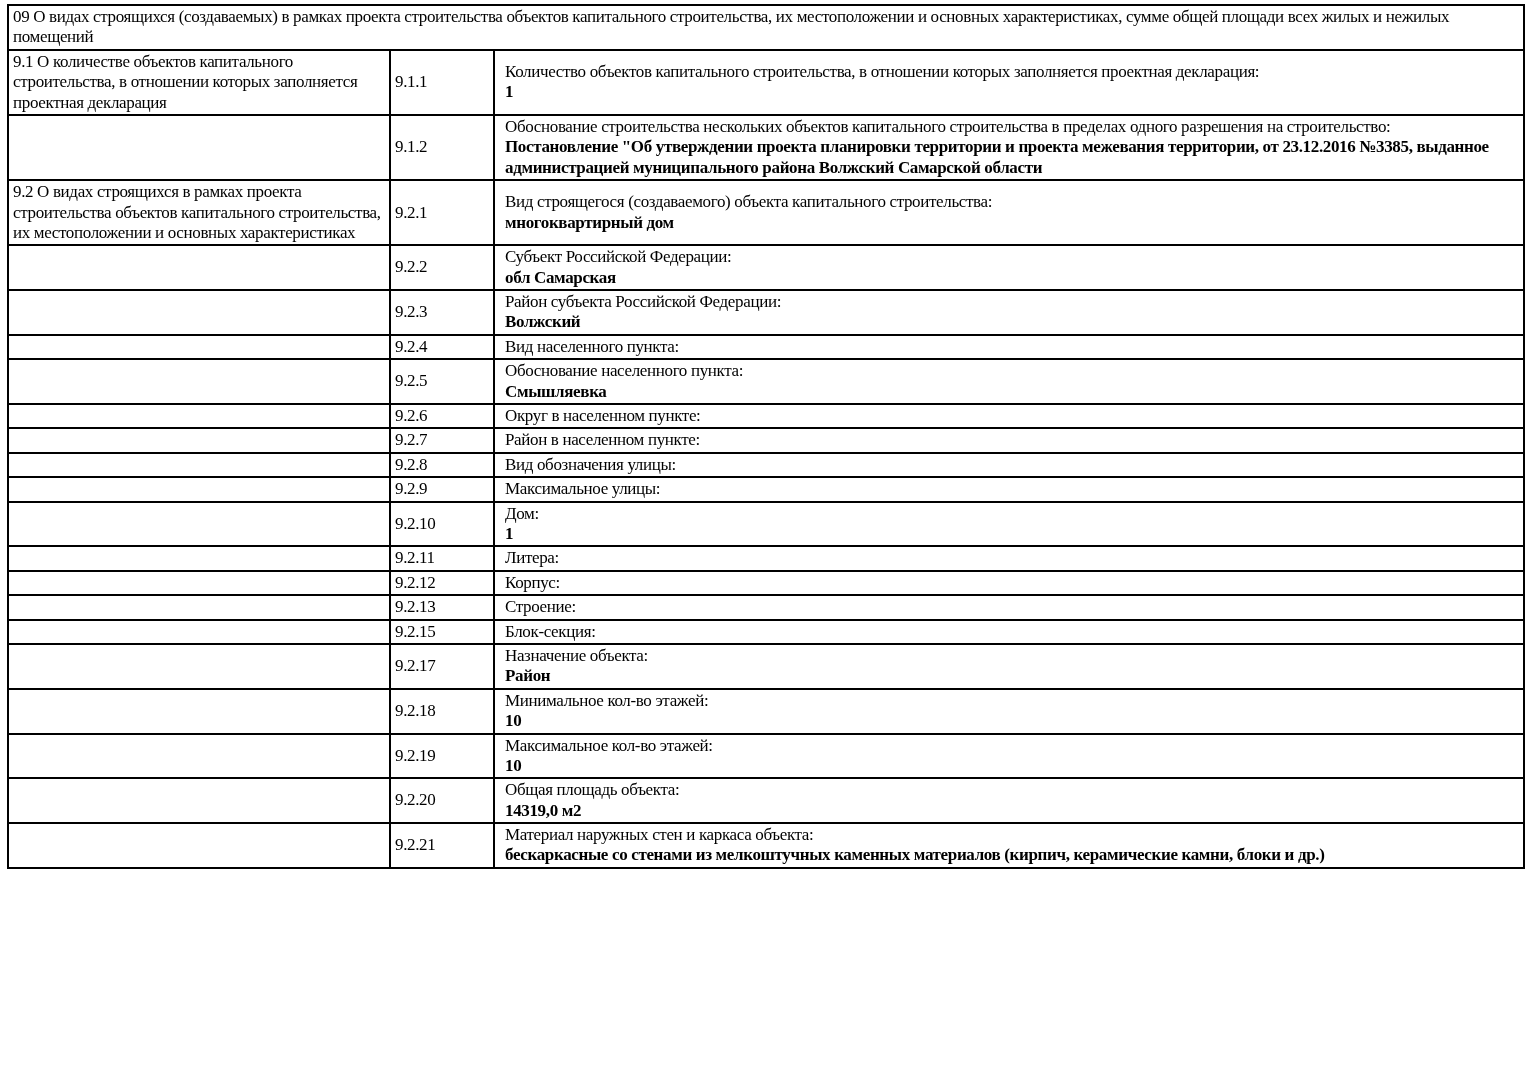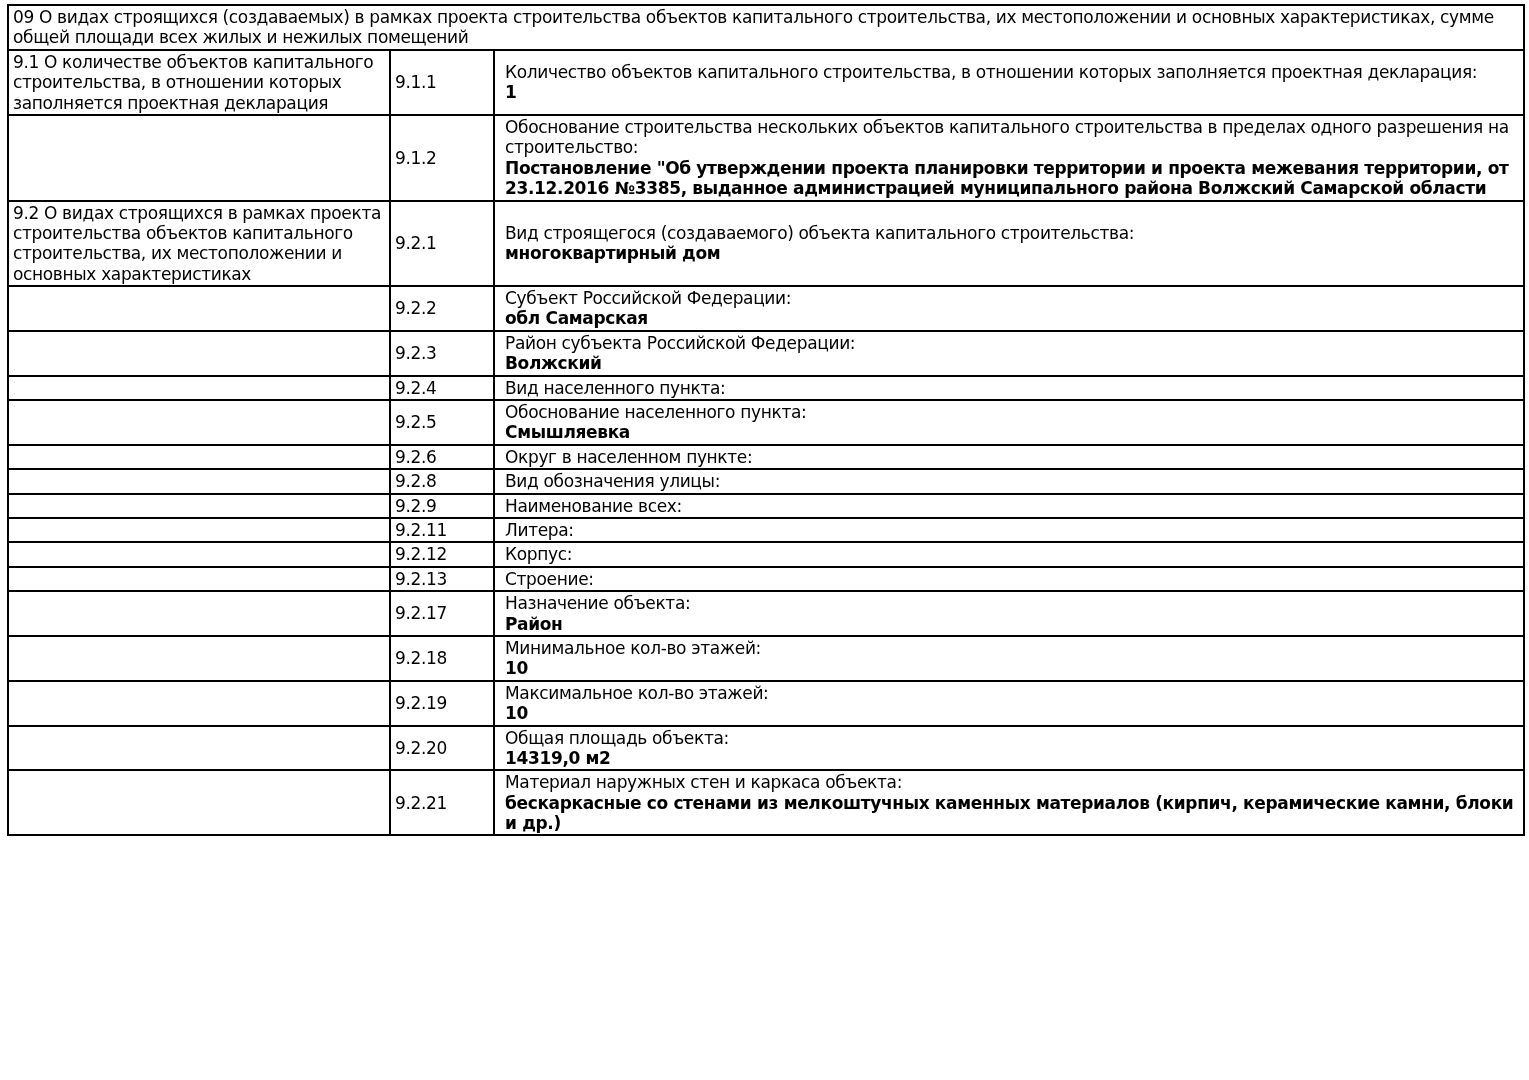"09 О видах строящихся (создаваемых)" .page { font-family: none -> Liberation Serif, serif }
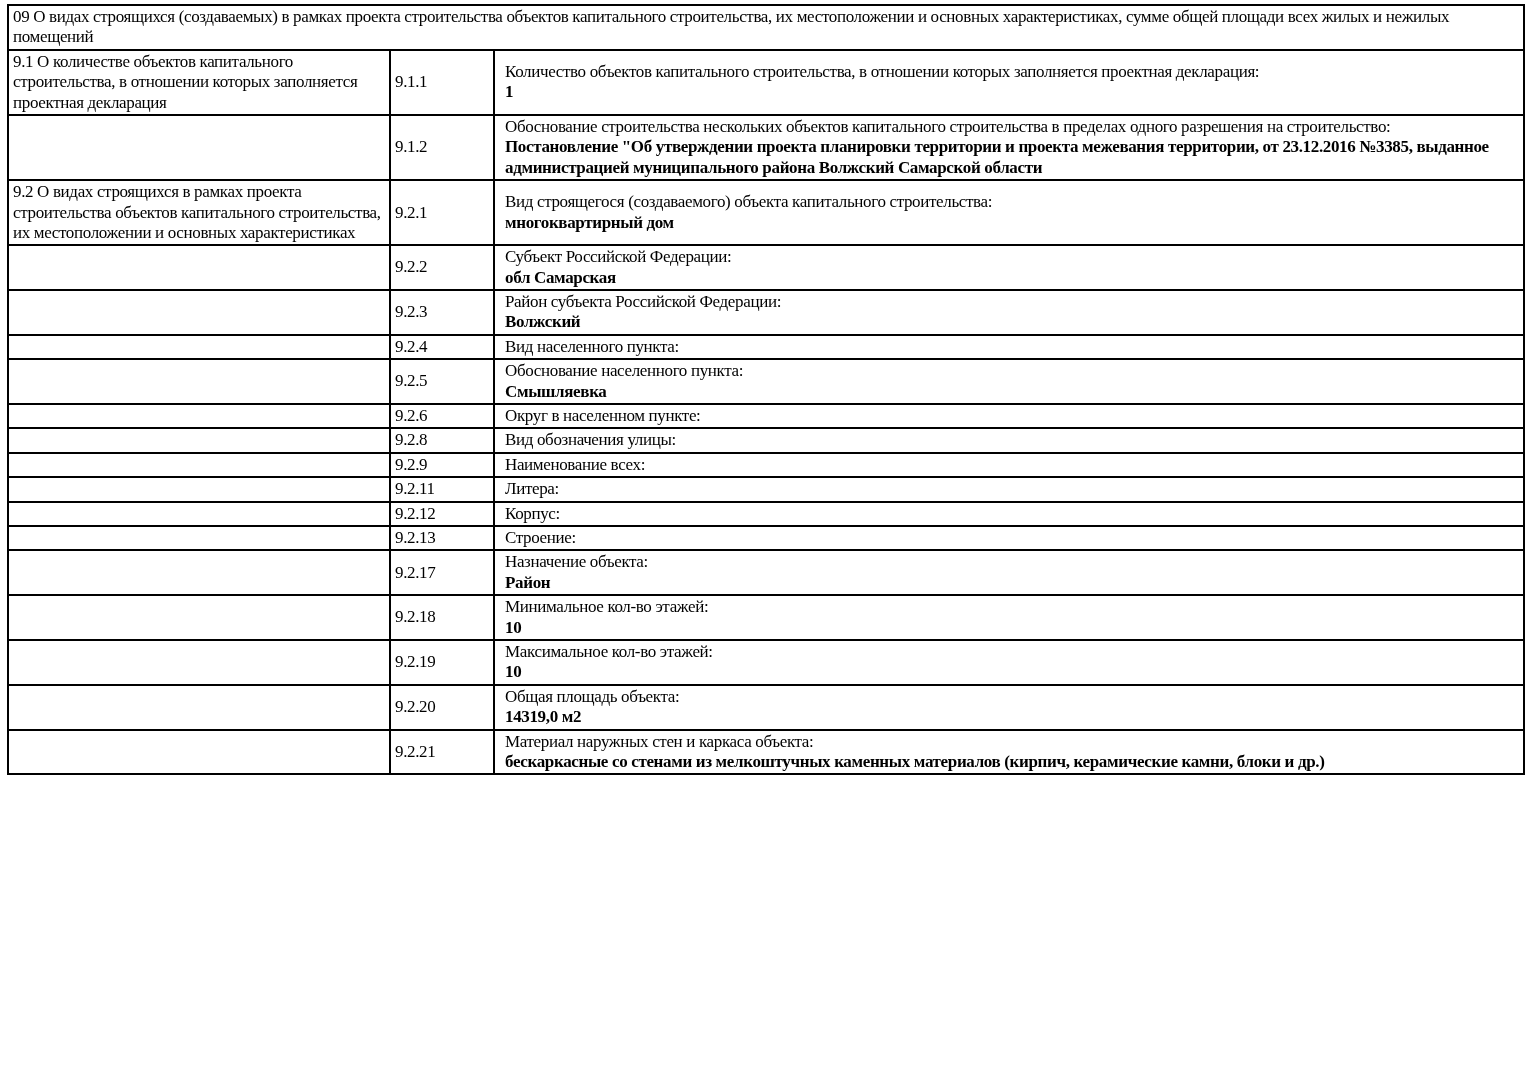"9.2.7" tr { html: none -> <tr> <td></td> <td>9.2.7</td> <td> <div>Район в населенном пункте:</div> </td> </tr> }
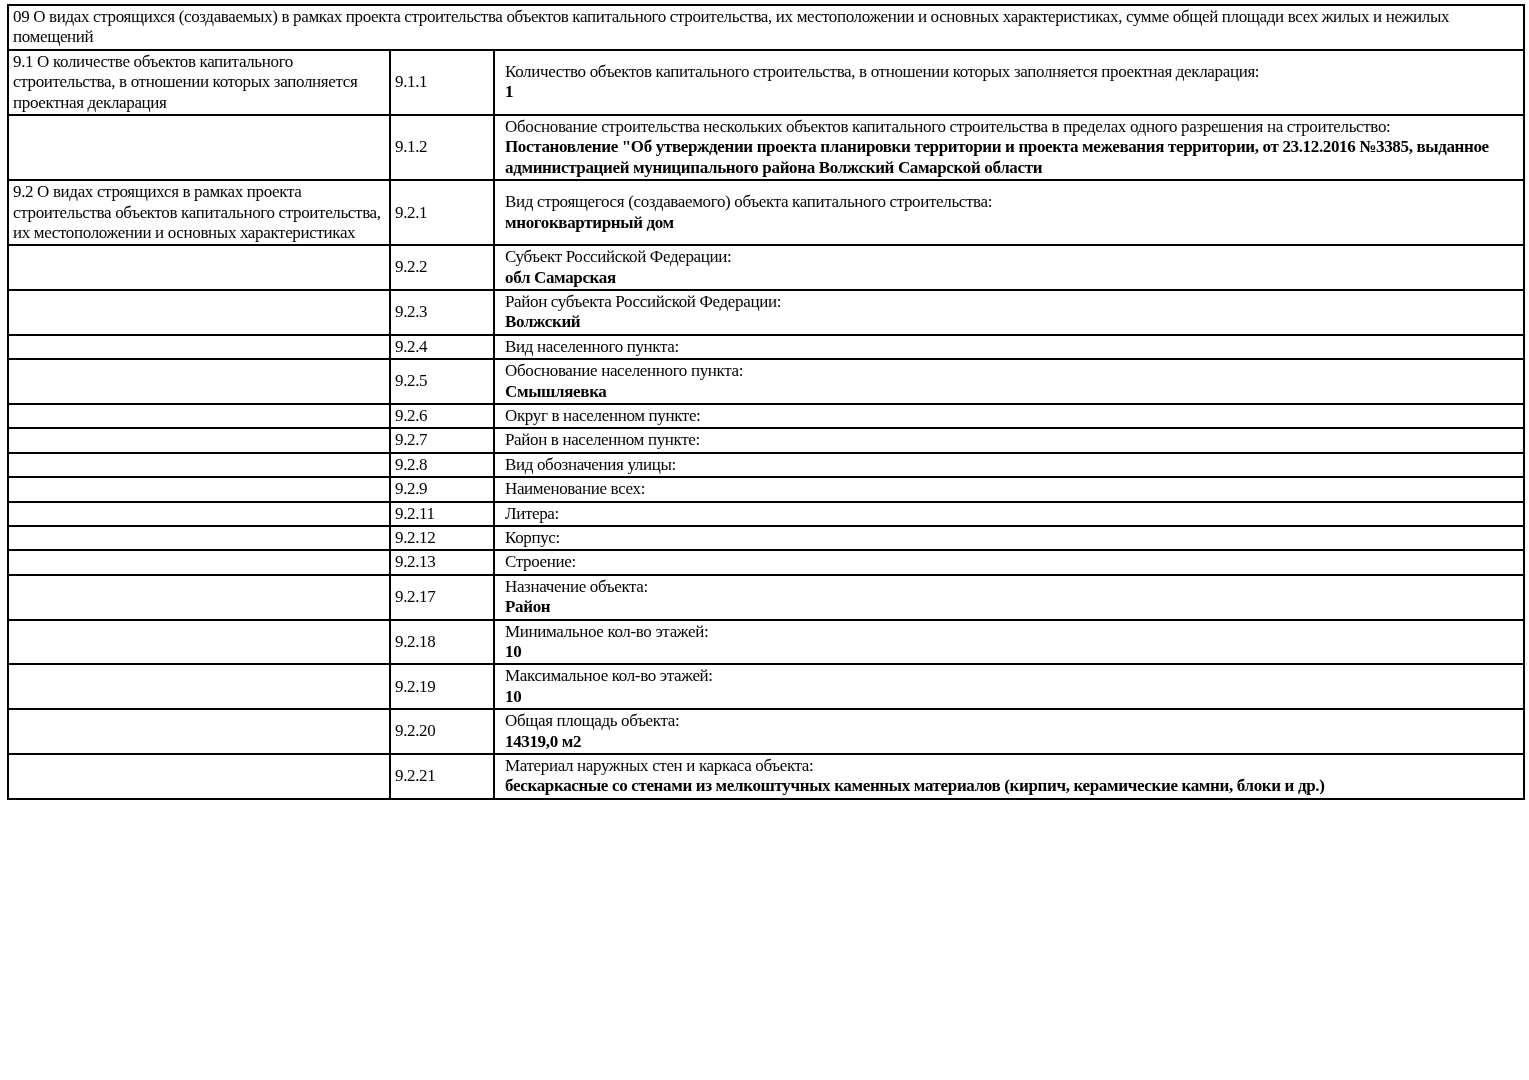"Наименование всех:" div.lab { text: Наименование всех -> Максимальное улицы }
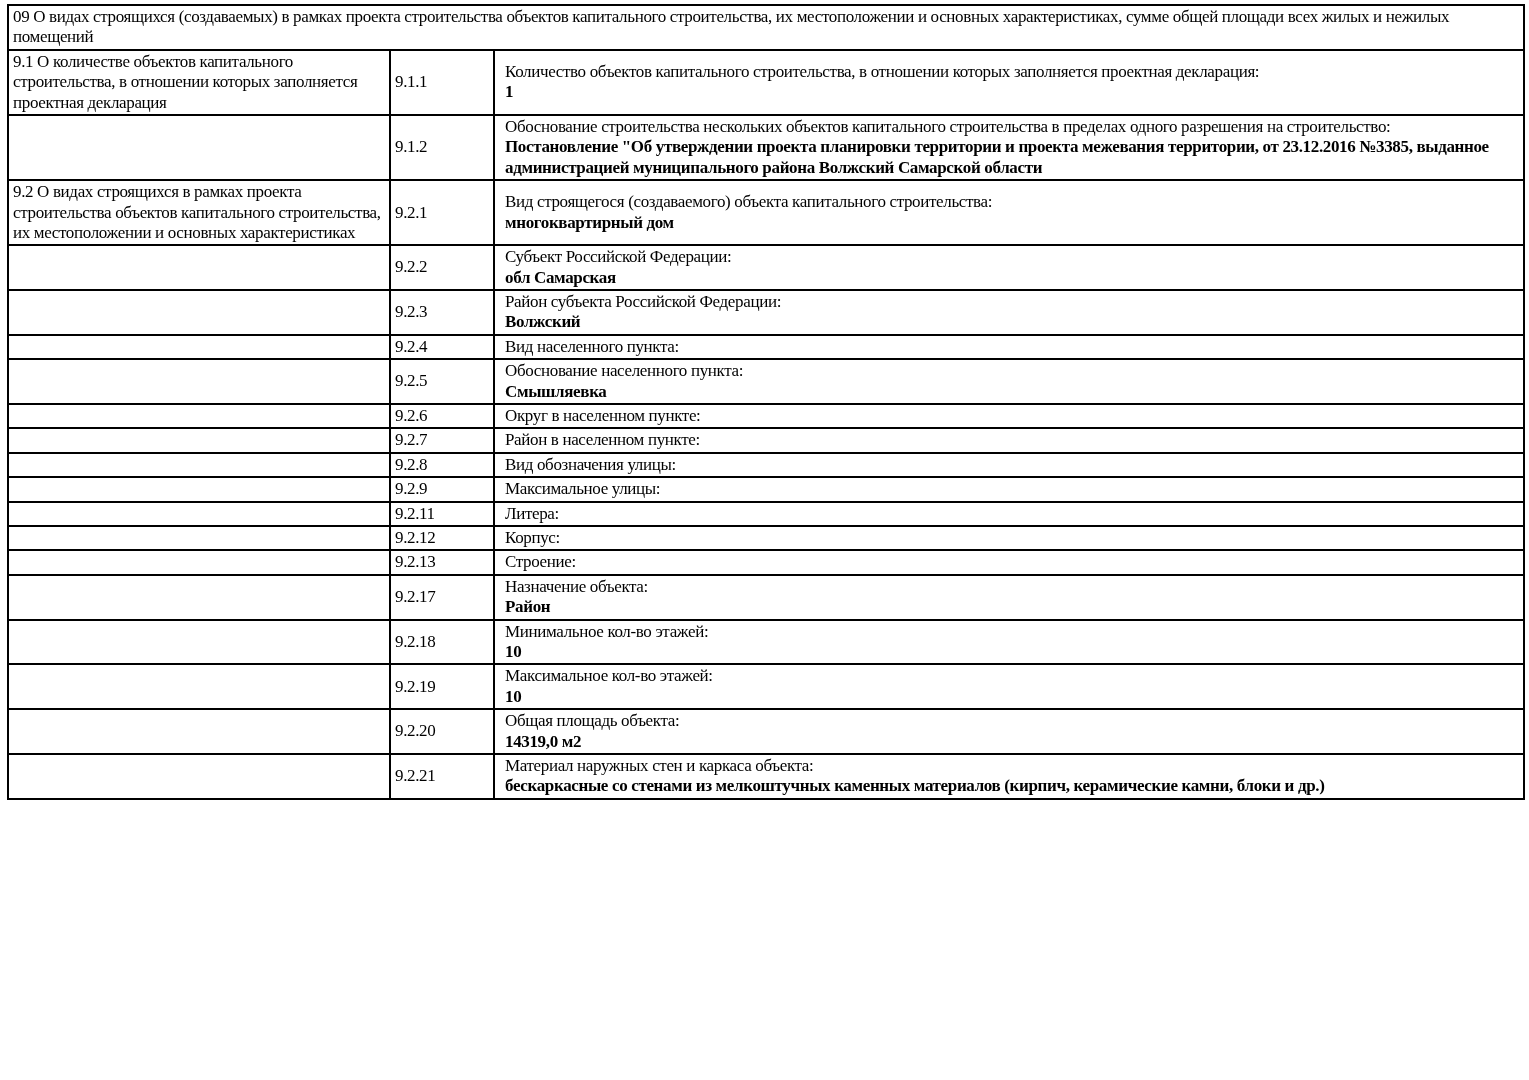"9.2.10" tr { html: none -> <tr> <td></td> <td>9.2.10</td> <td> <div>Дом:</div> <div>1</div> </td> </tr> }
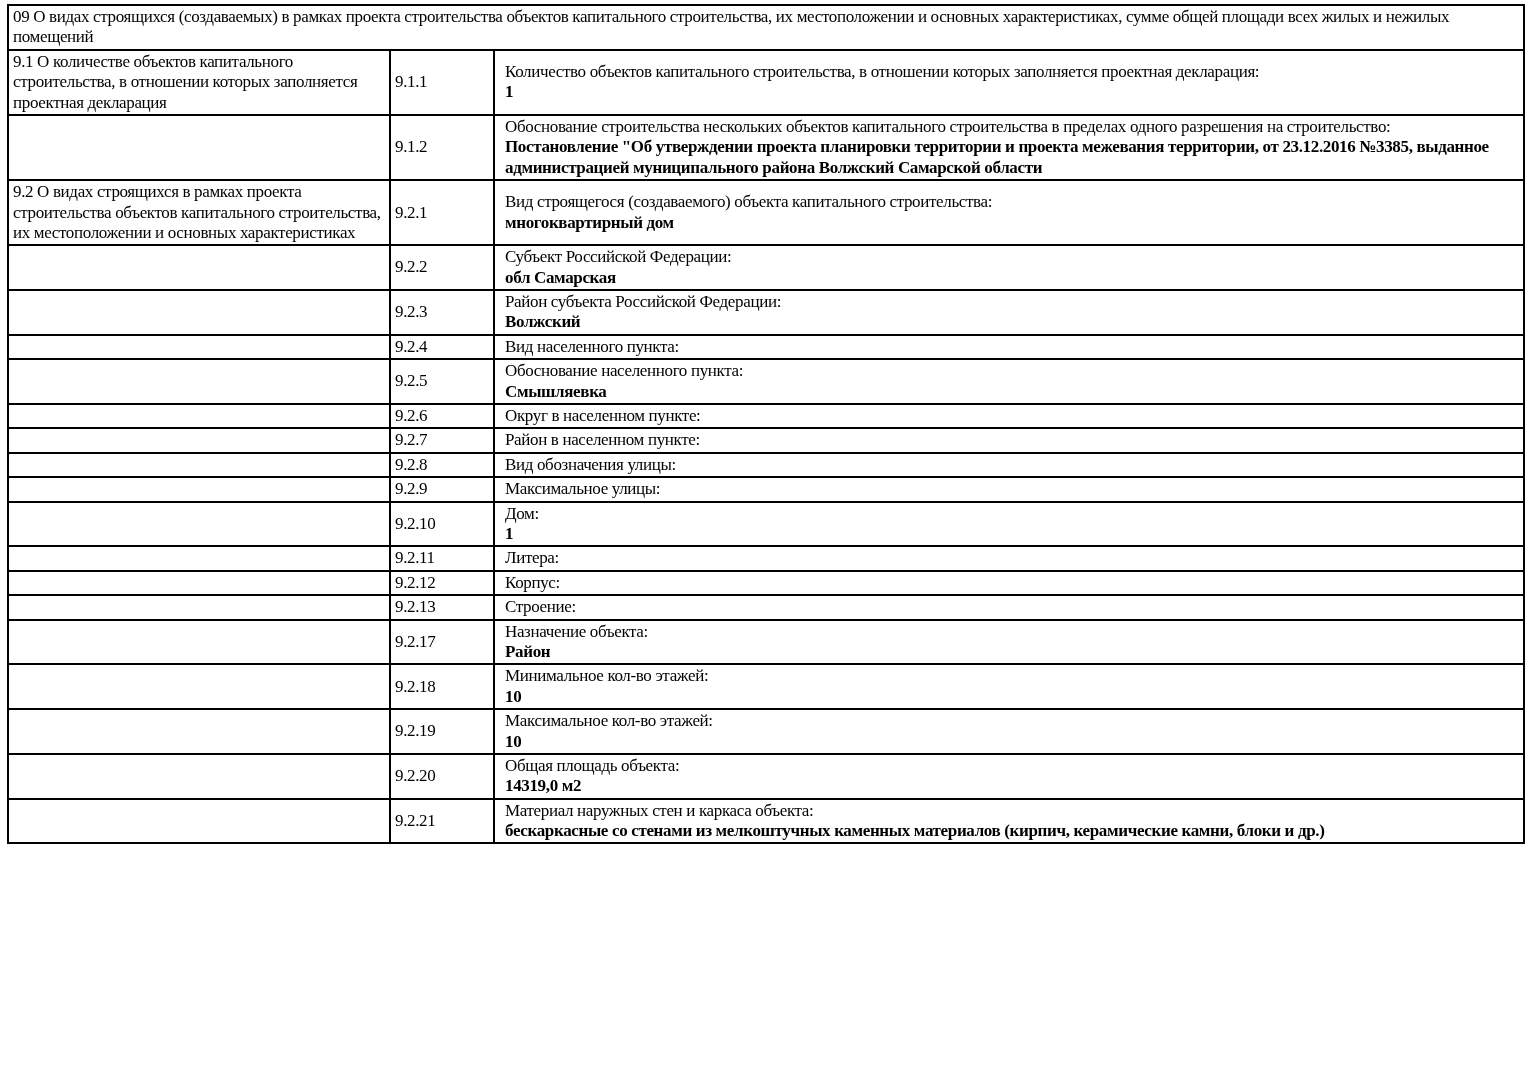"9.2.15" tr { html: none -> <tr> <td></td> <td>9.2.15</td> <td> <div>Блок-секция:</div> </td> </tr> }
